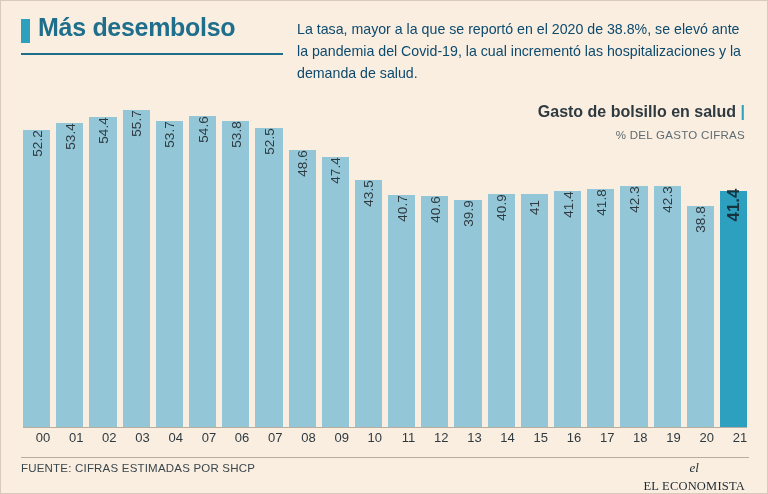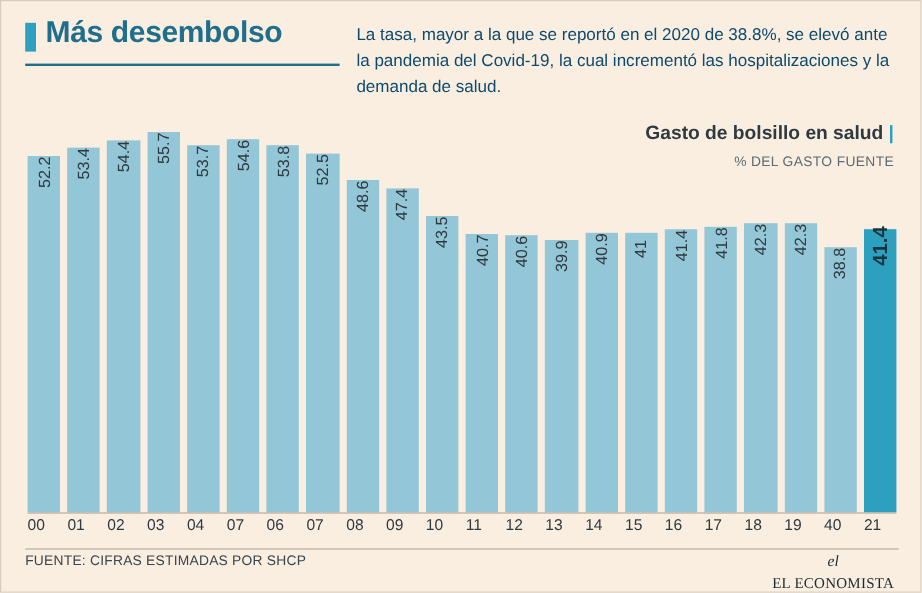"% DEL GASTO FUENTE" div.unit-label { text: FUENTE -> CIFRAS }
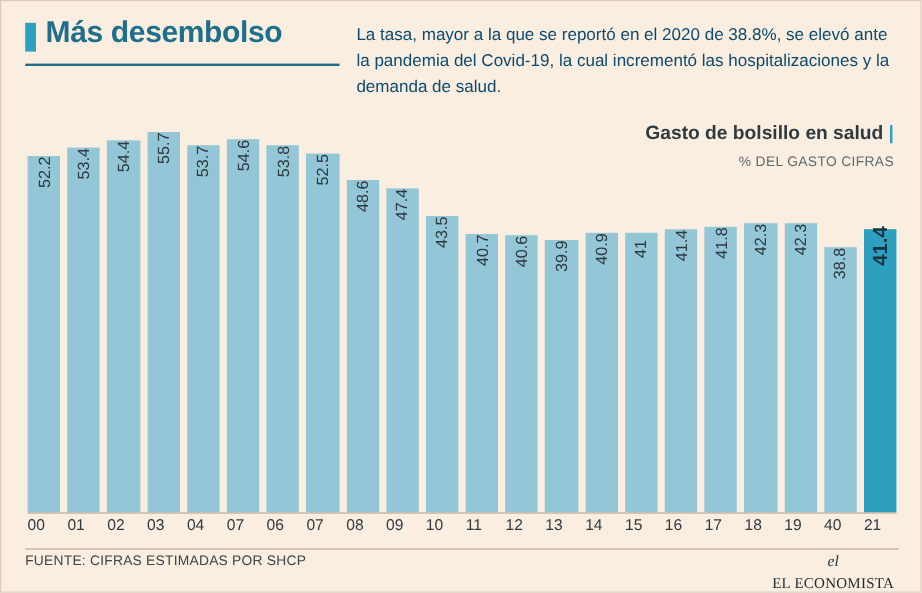"00" .axis .tick { text-align: left -> right }
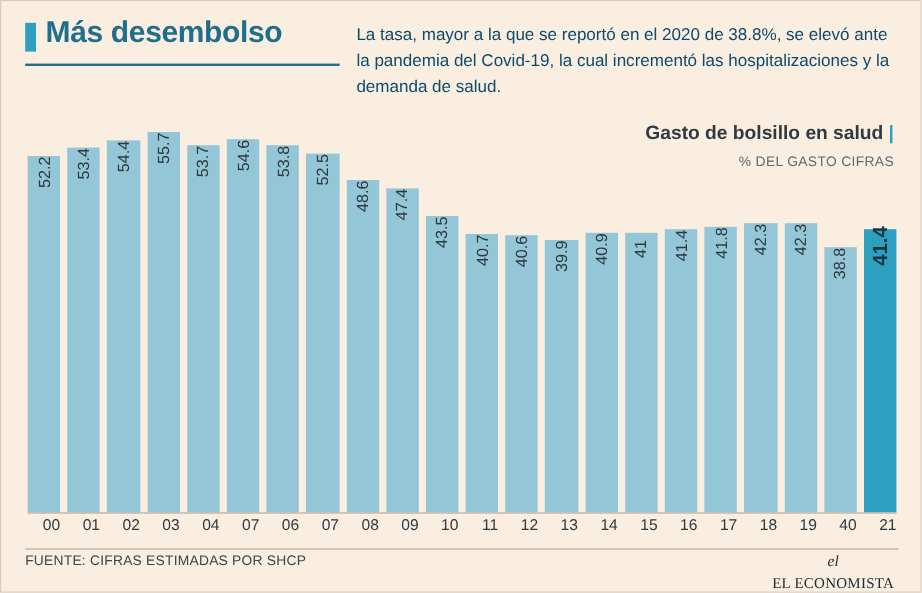"40" div.tick { text: 40 -> 20 }
